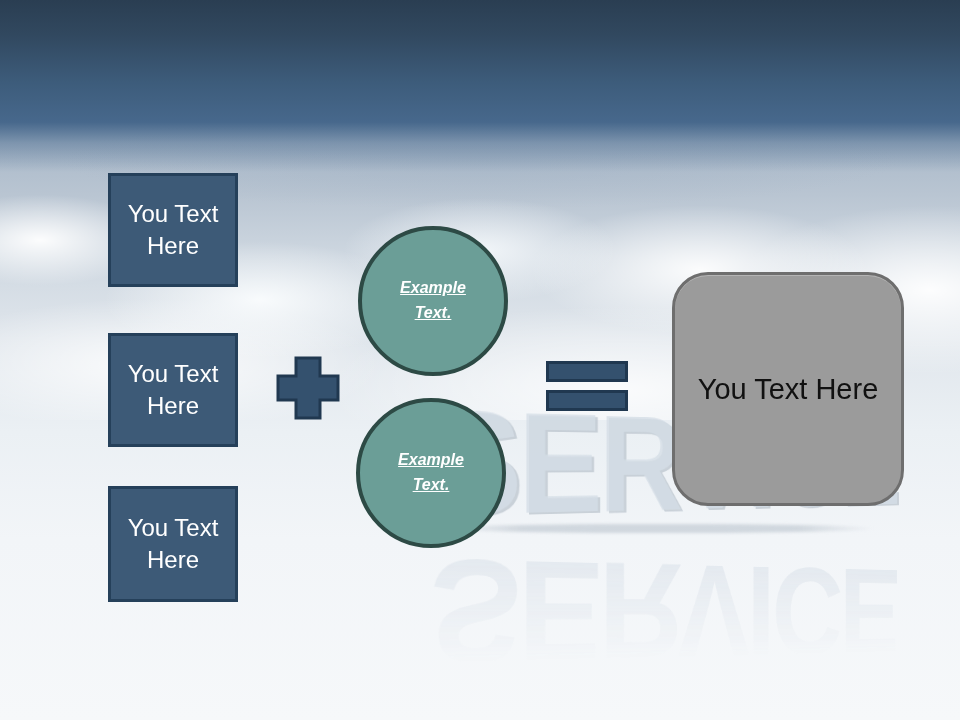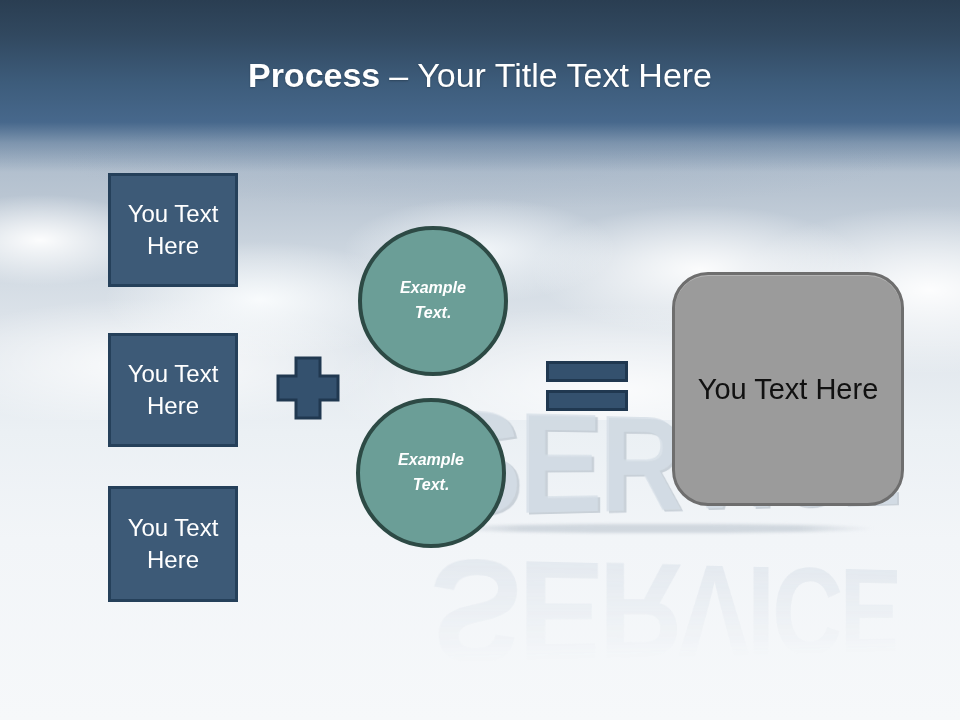"Process – Your Title Text" div.title { html: <div> <span>Process</span><span>–</span><span>Your Title Text Here</span> </div> -> none }
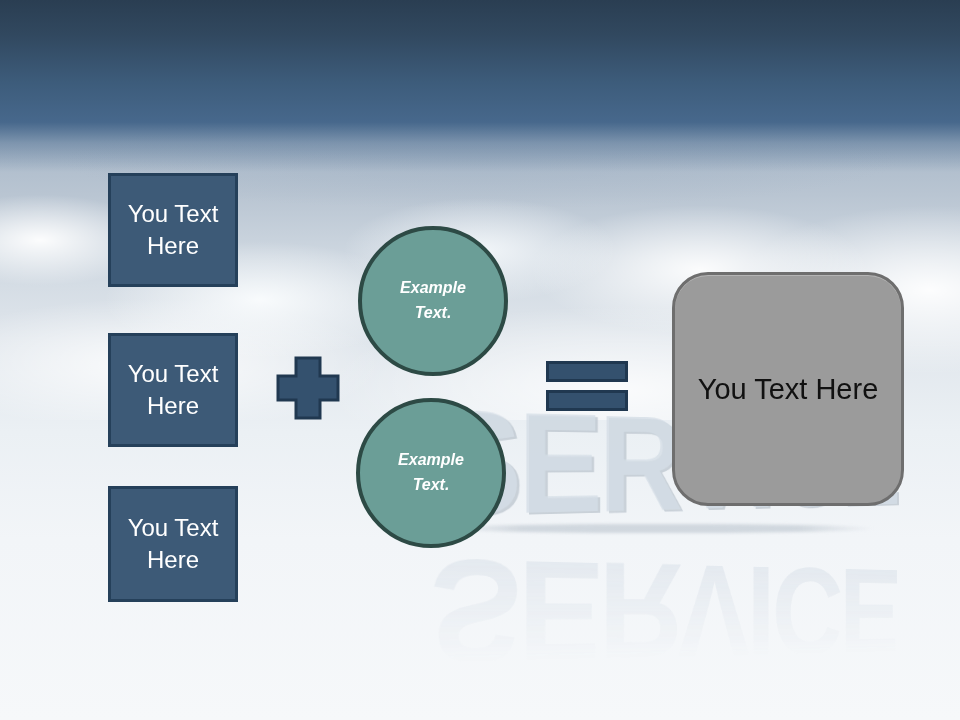"Example Text." .circle { text-decoration: none -> underline }
